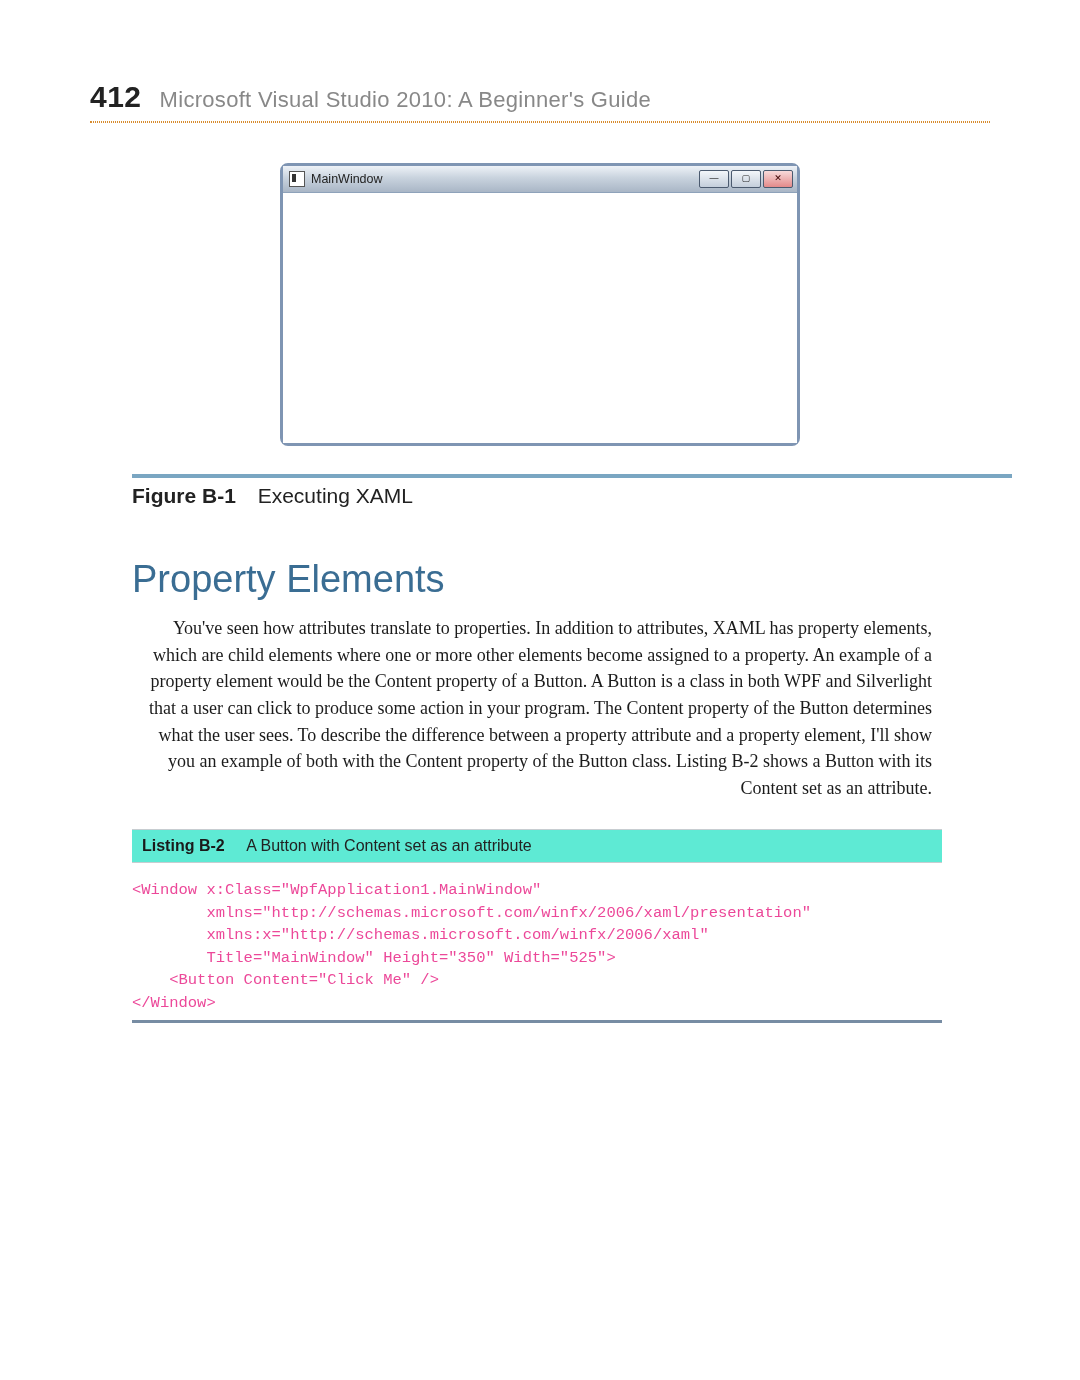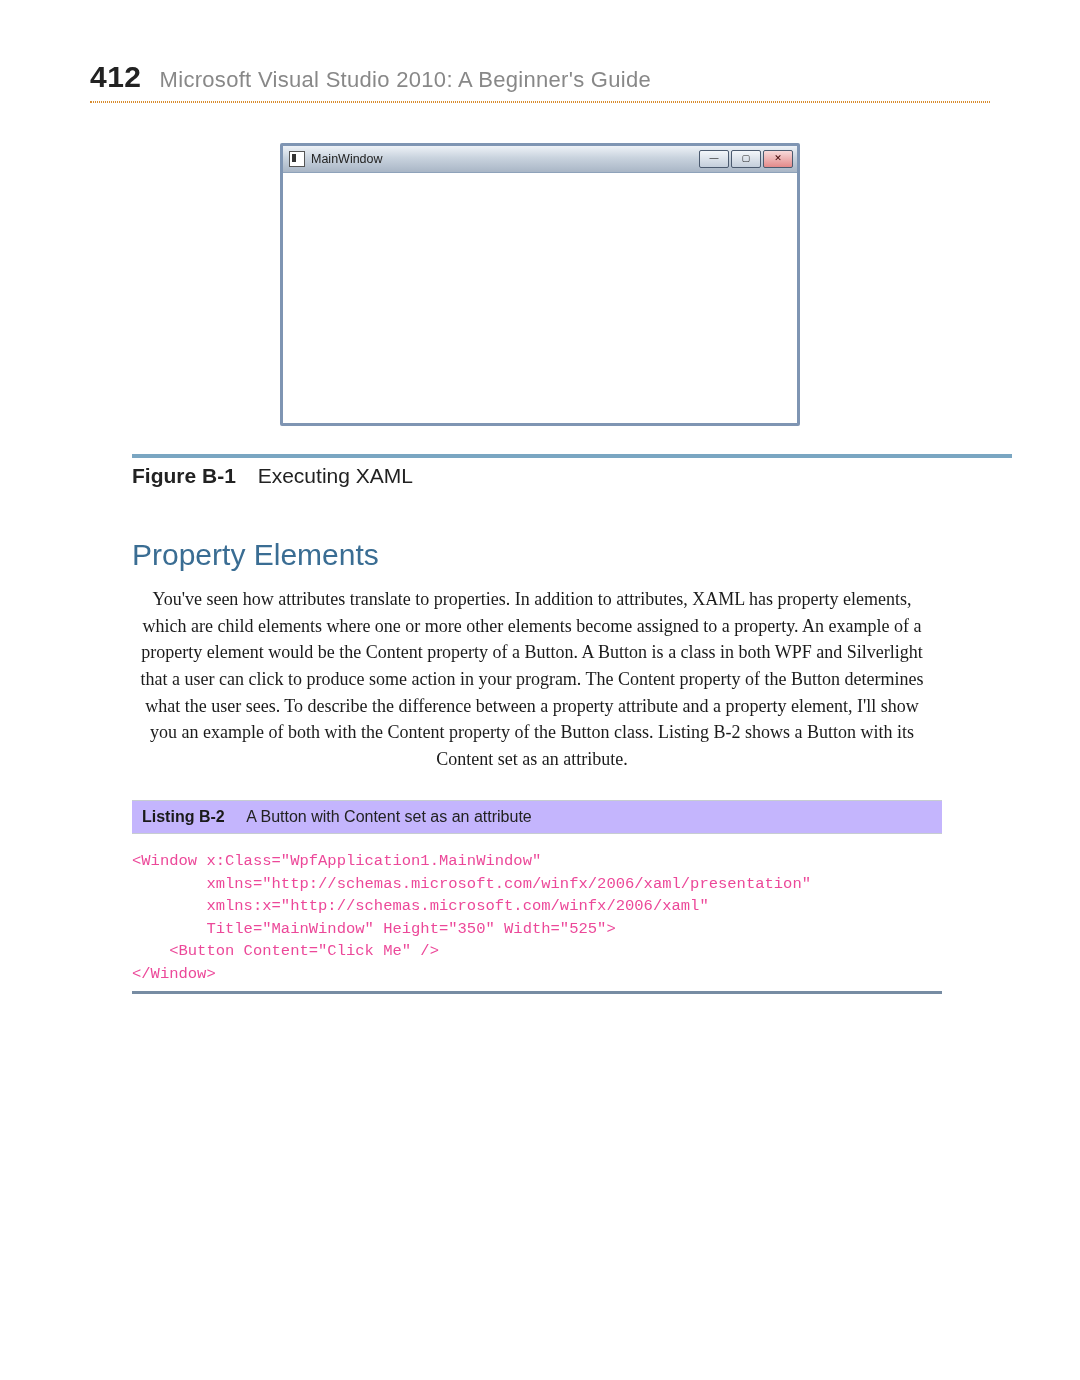"412" .page { padding: 60px 90px 40px 90px -> 80px 90px 40px 90px }
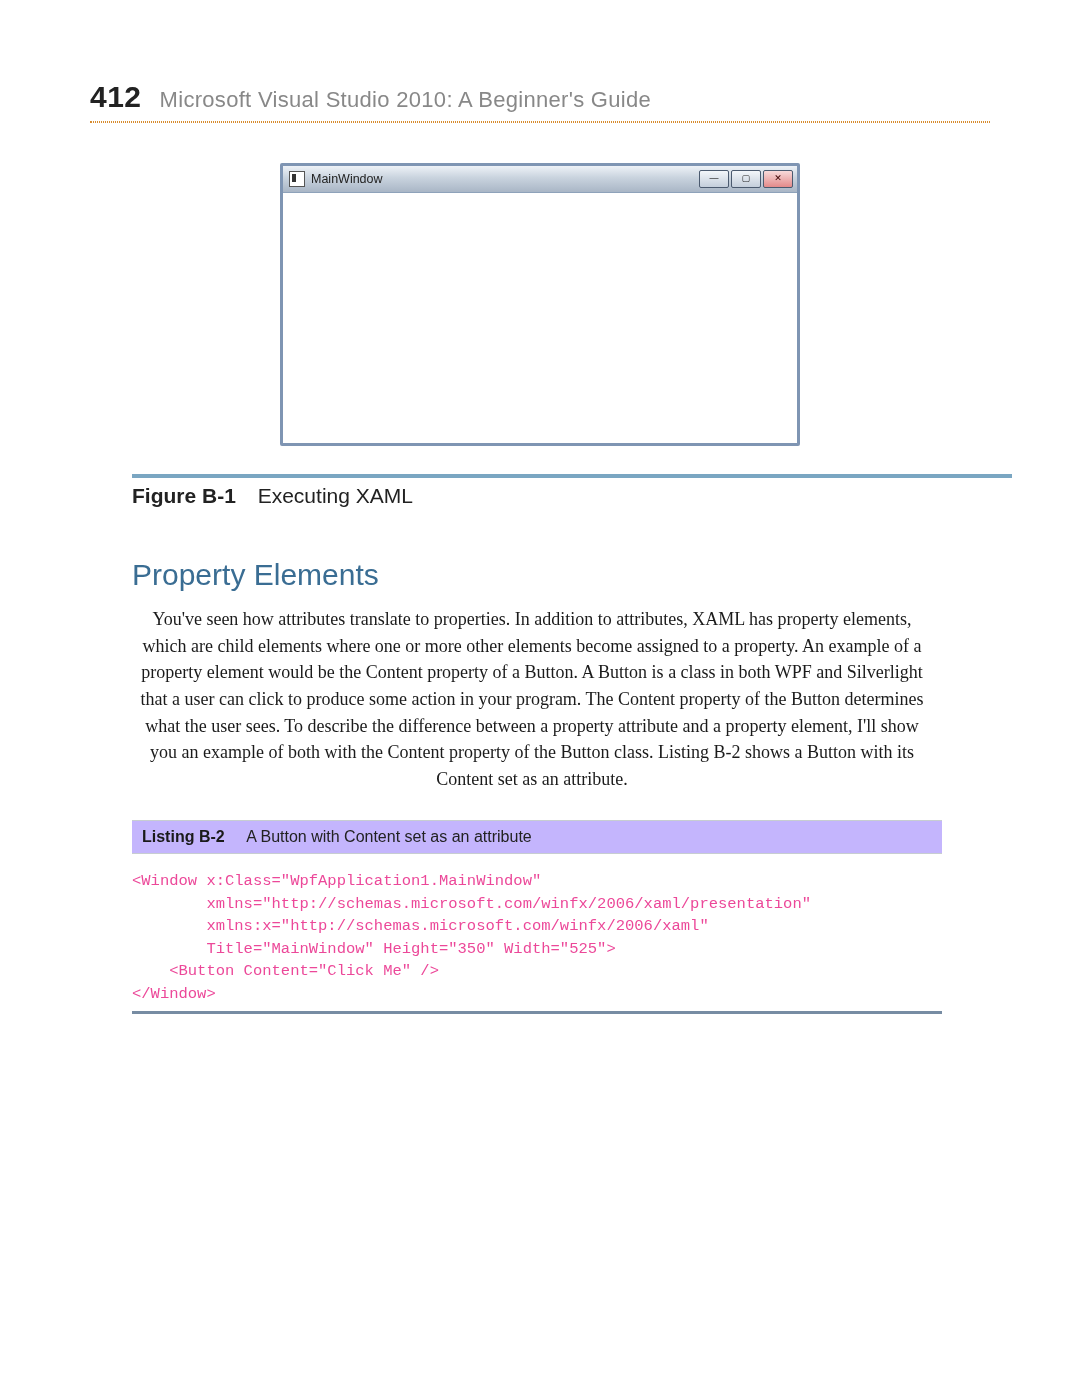"MainWindow" .win-outer { border-radius: 2px -> 8px }
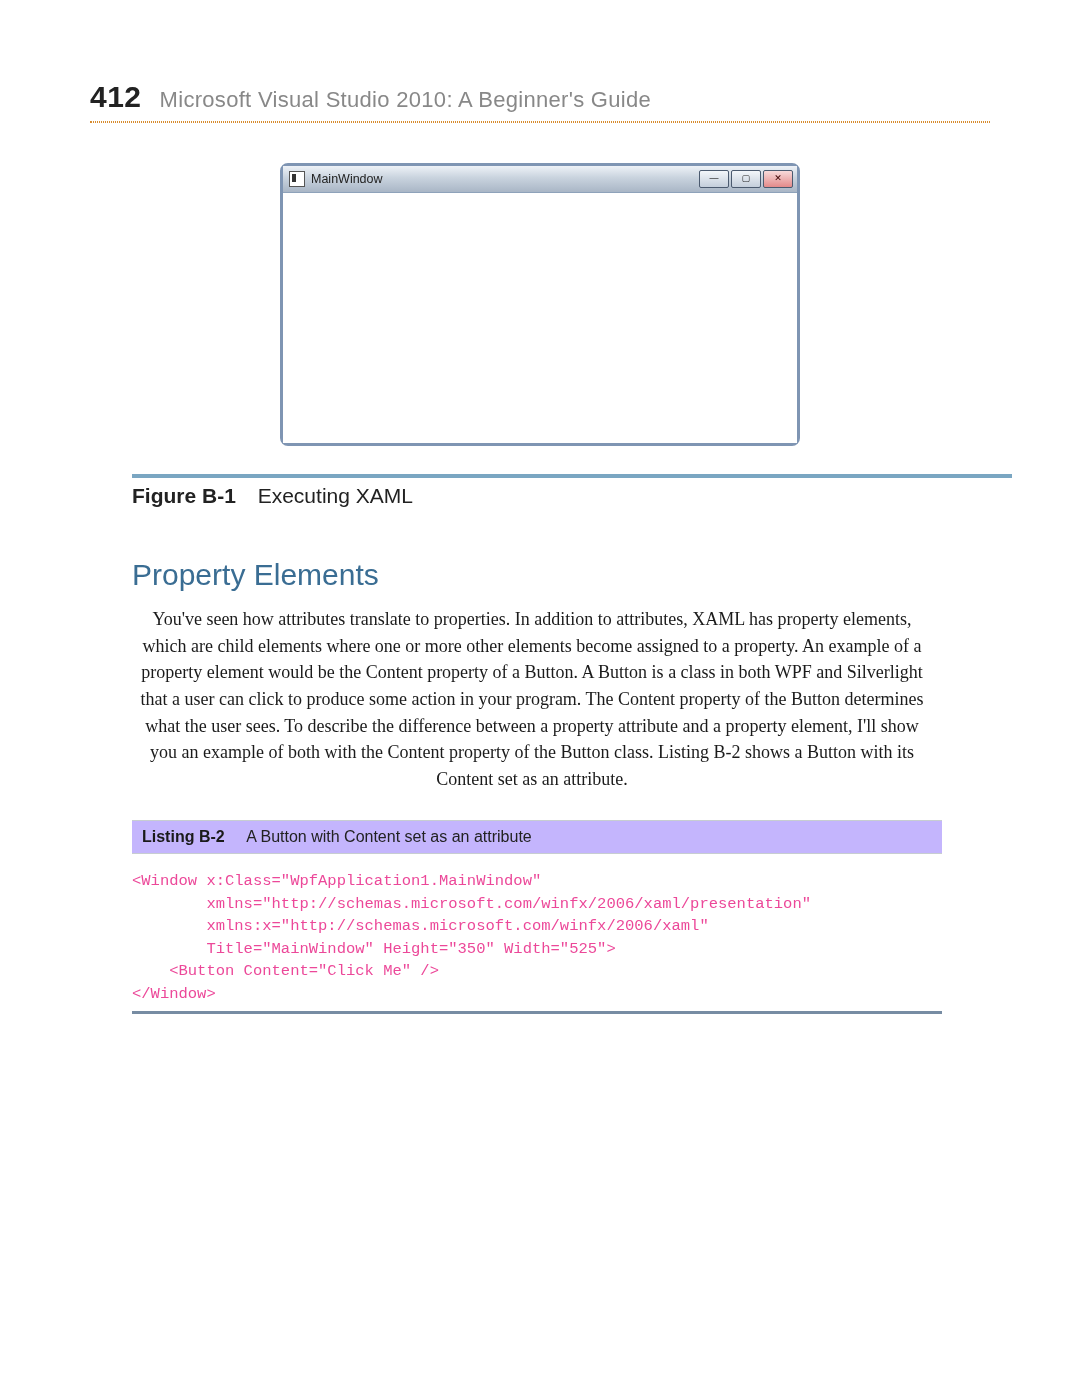"Property Elements" .section-heading { font-size: 30px -> 38px }
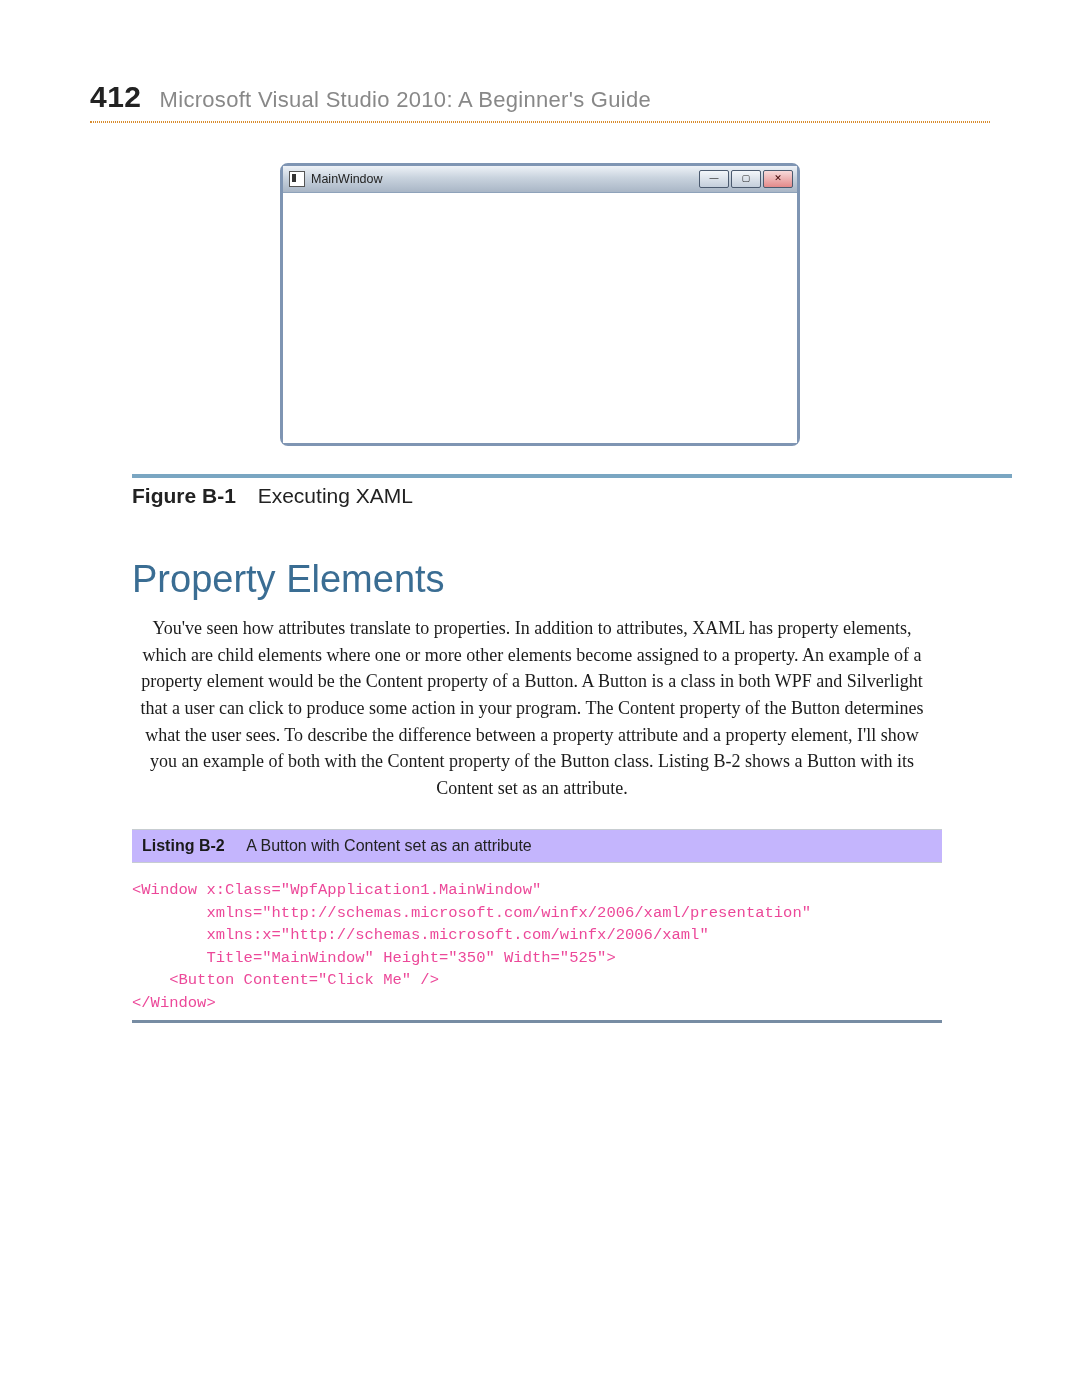"You've seen how attributes translate" .body-text { text-align: center -> right }
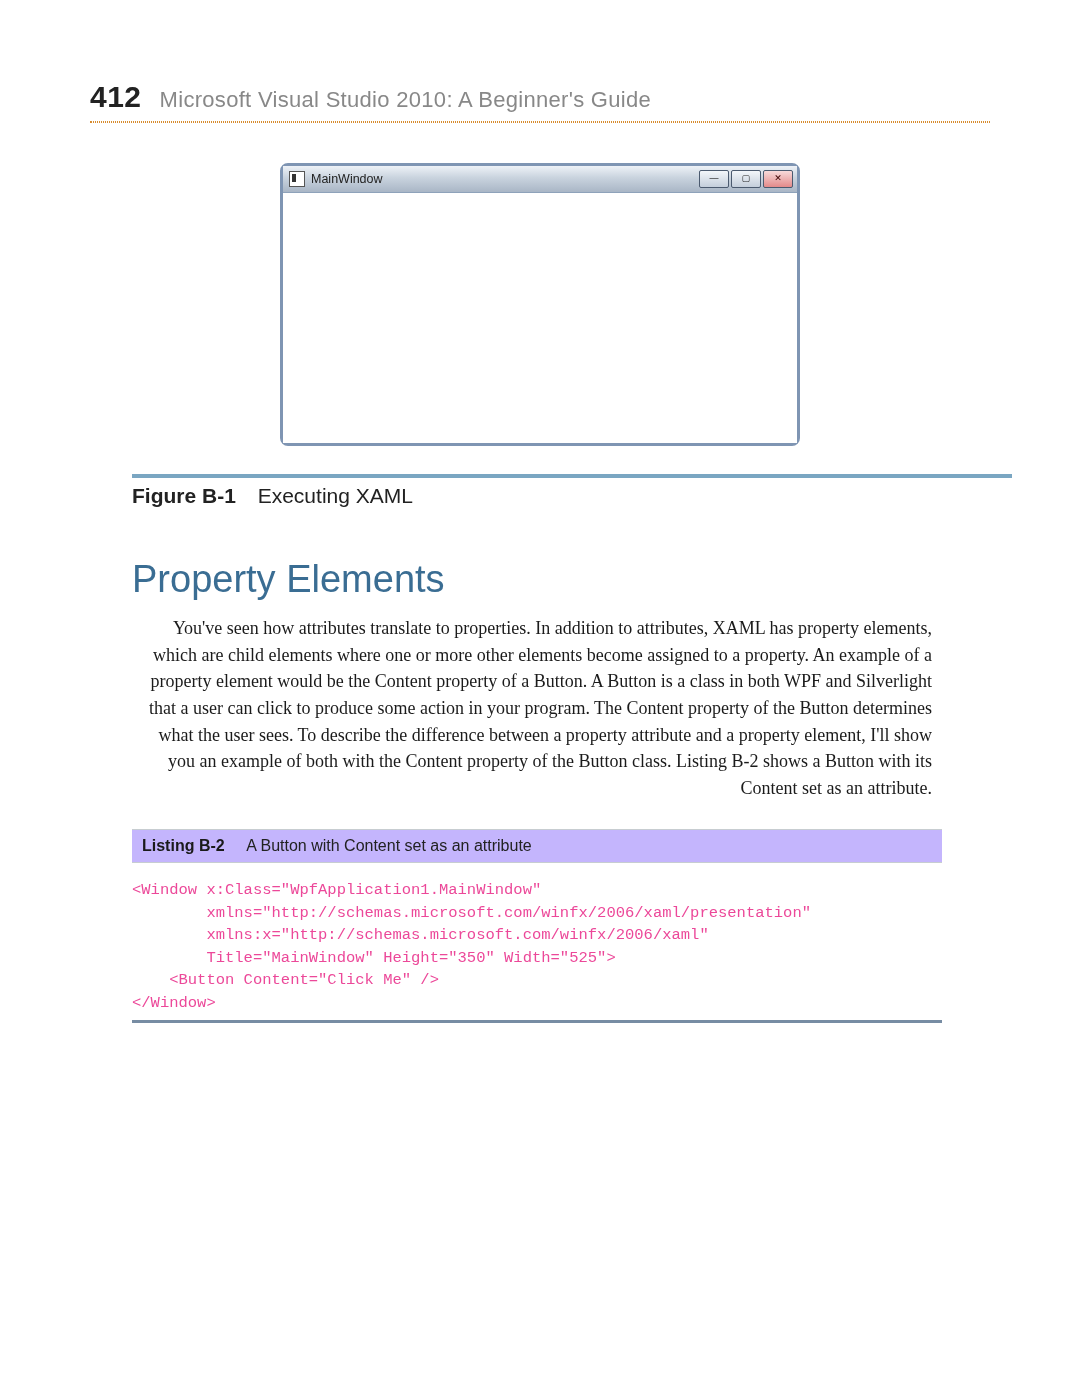"Listing B-2 A Button with" .listing-bar { background: #c4b5fd -> #5eead4 }
